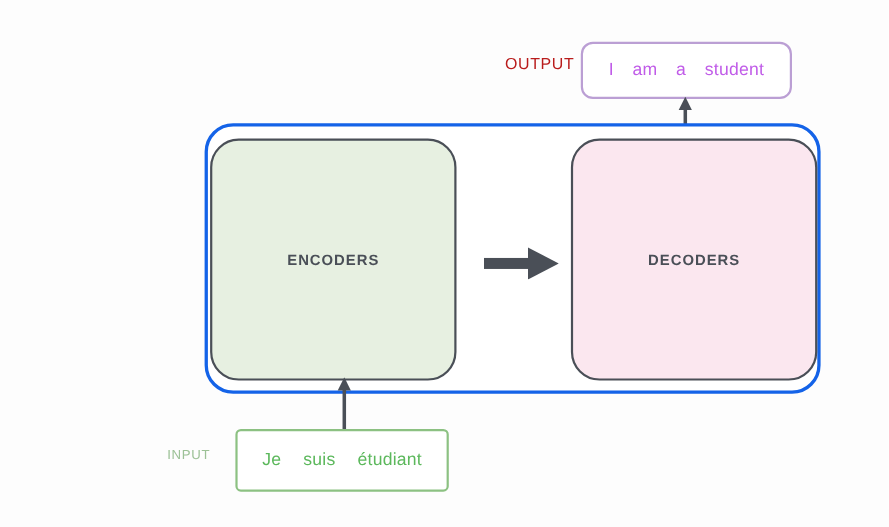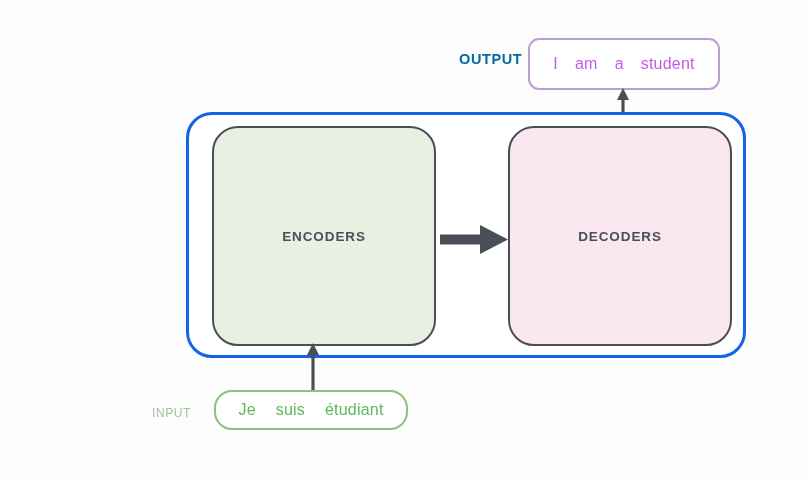"OUTPUT" #output-label { color: #0369a1 -> #b91c1c; font-weight: 700 -> 400 }
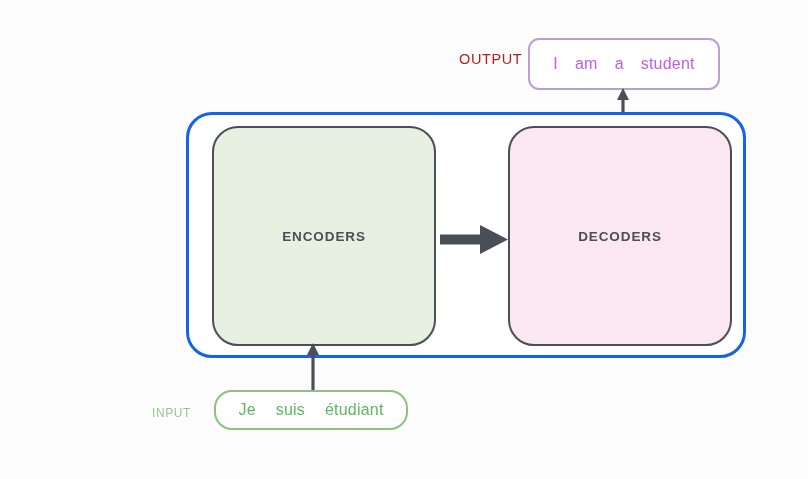"ENCODERS" #encoders-box { left: 212px -> 191px }
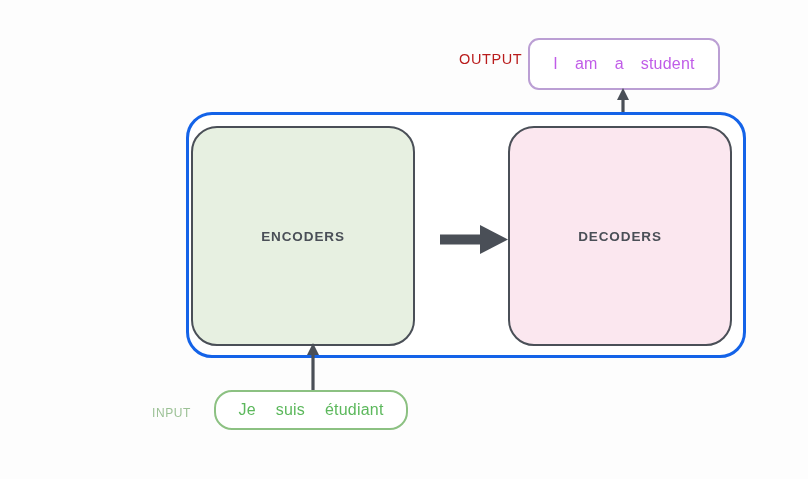"DECODERS" #decoders-box { left: 508px -> 519px }
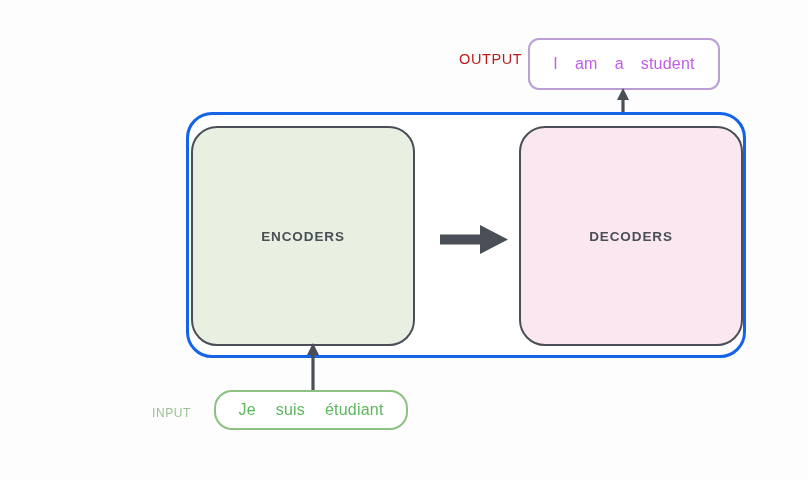"Je" #input-box { border-radius: 18px -> 5px; height: 40px -> 57px }
